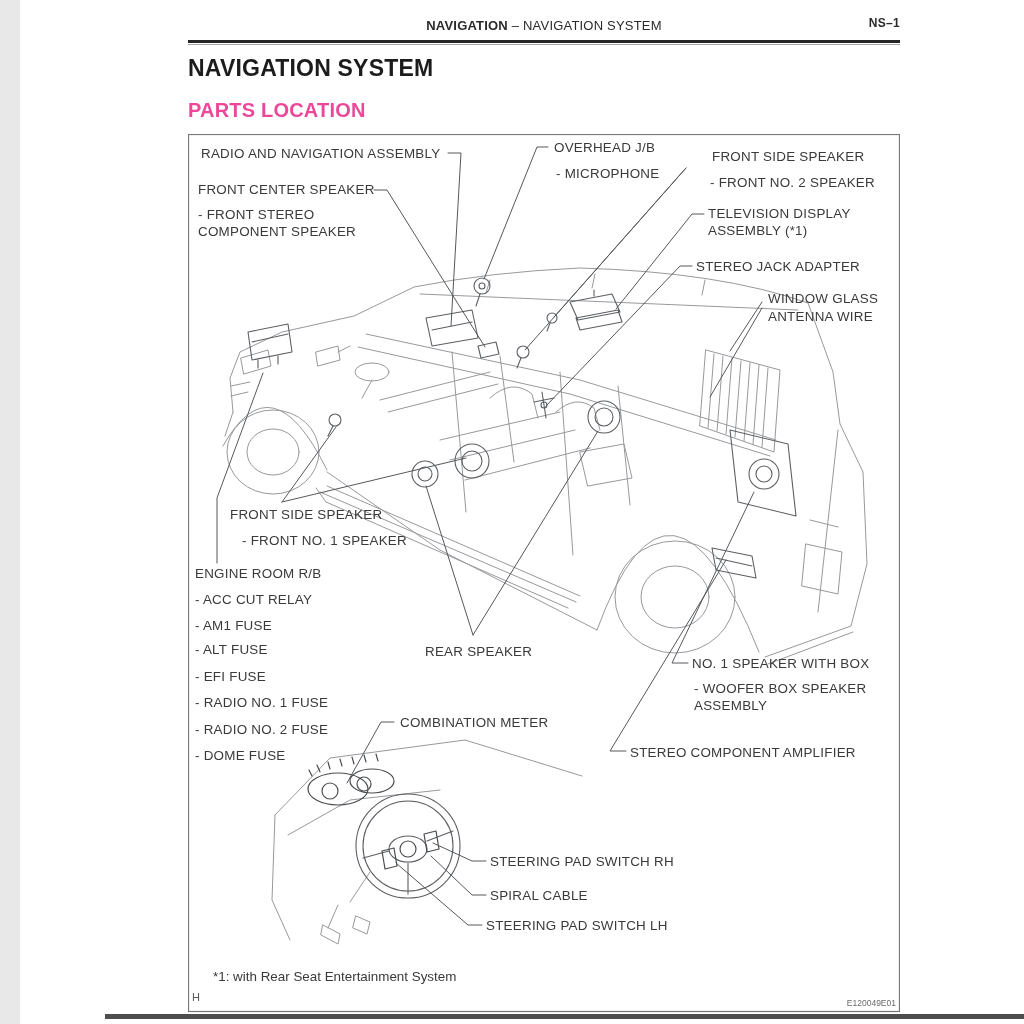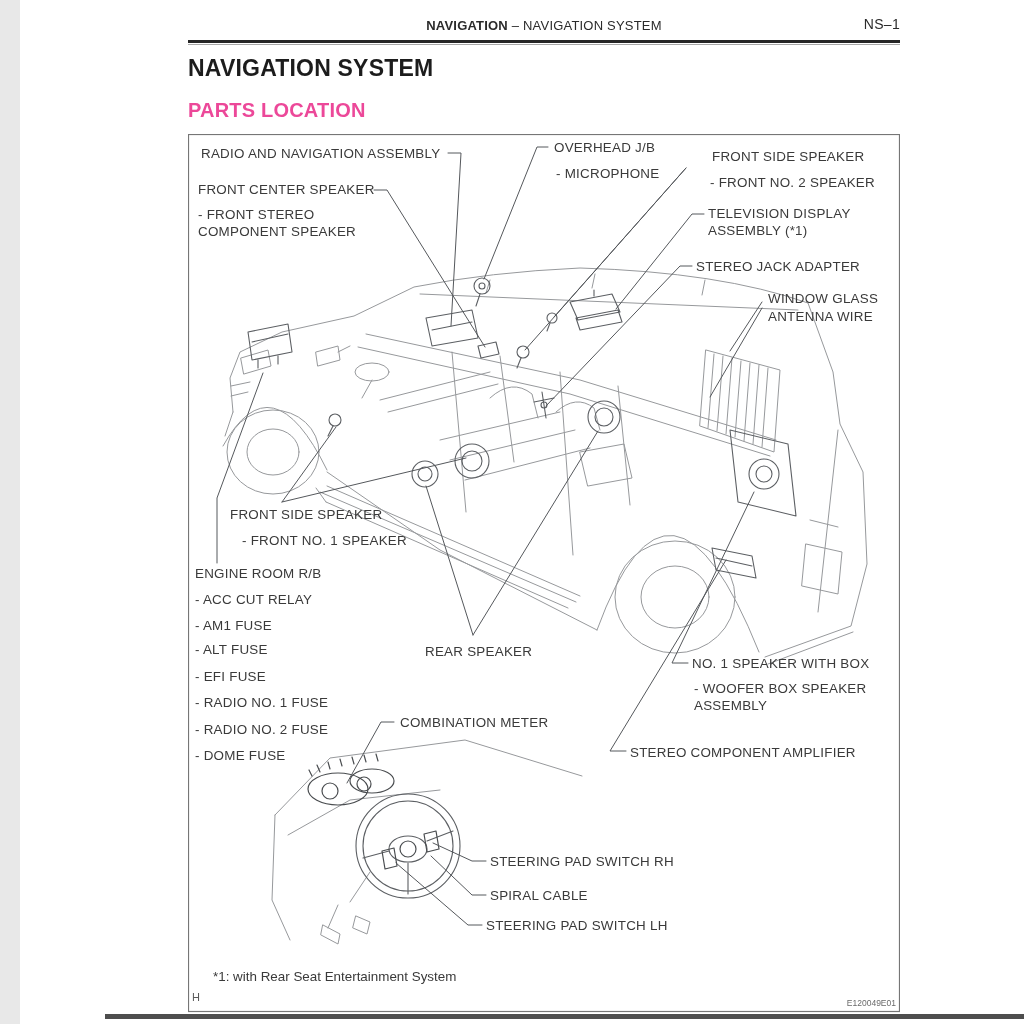"NS–1" #page-number { font-size: 14px -> 12px; font-weight: normal -> bold }
